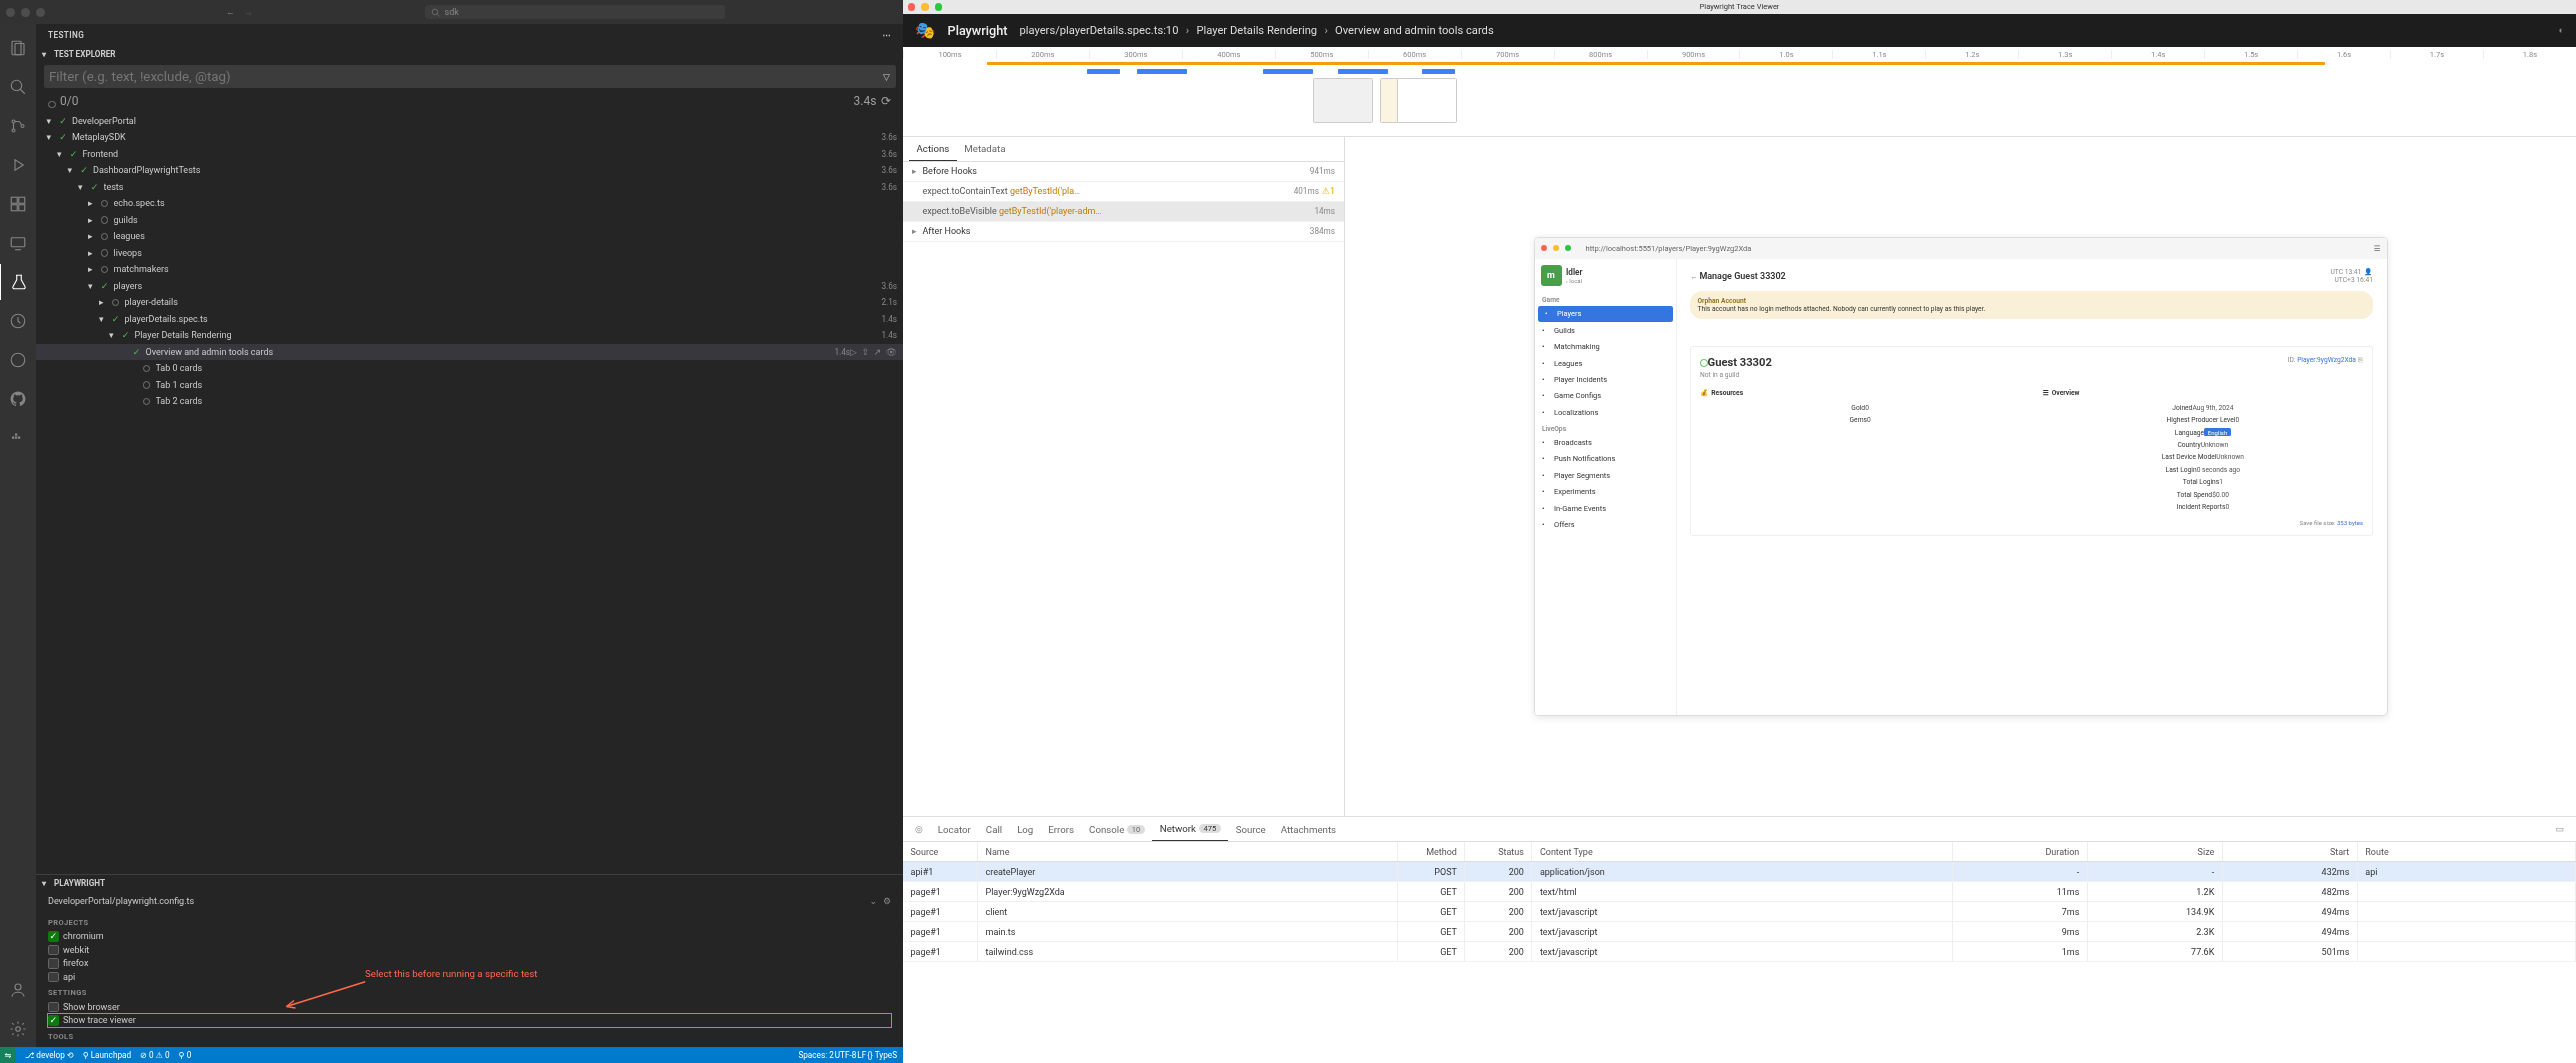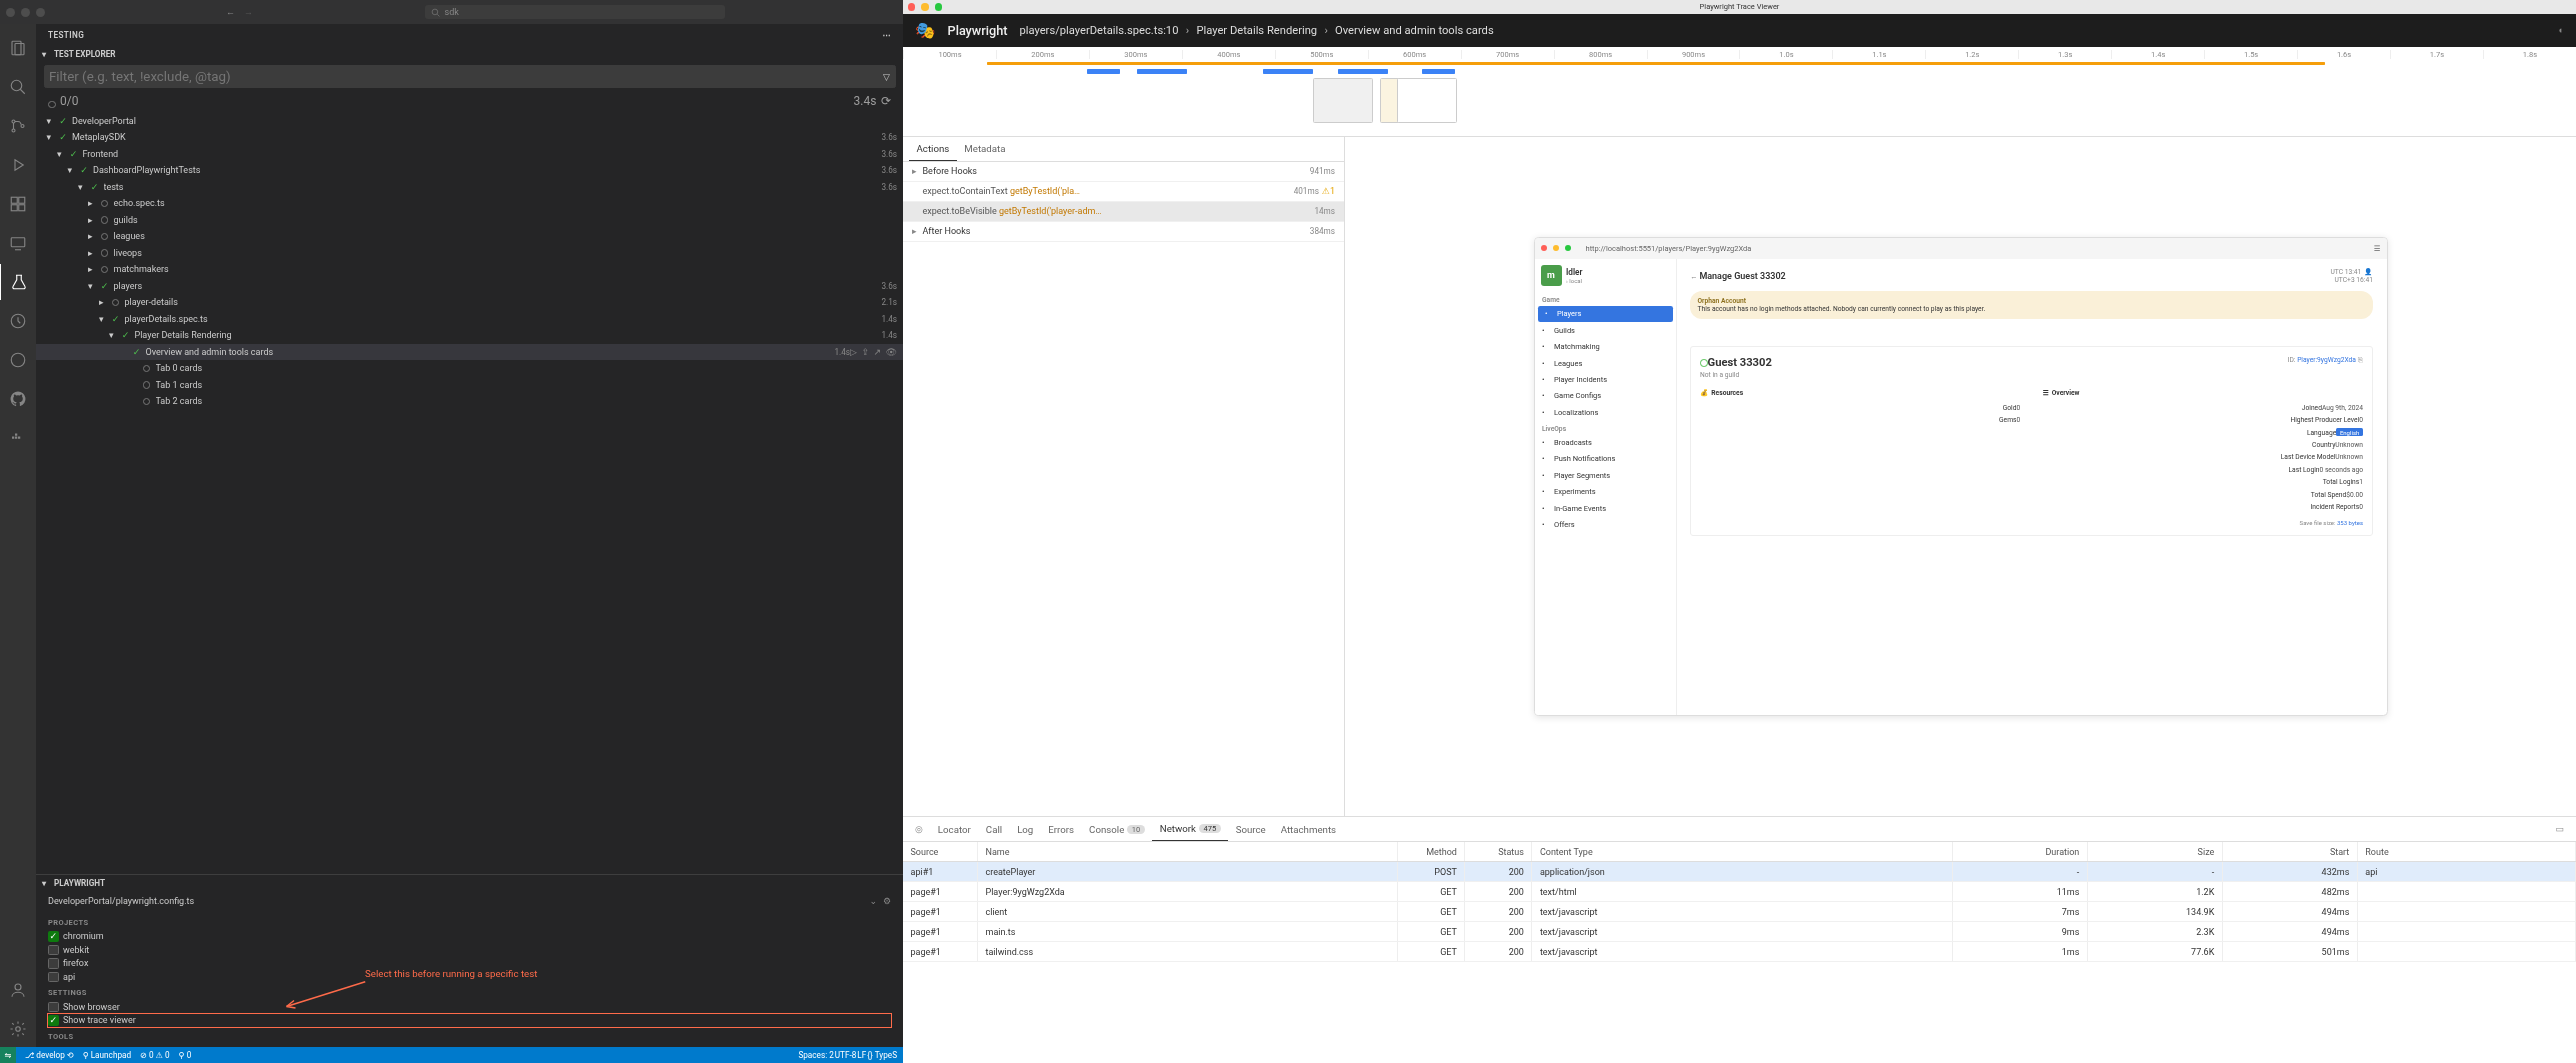"Gold" .stat-item { justify-content: flex-end -> center }
